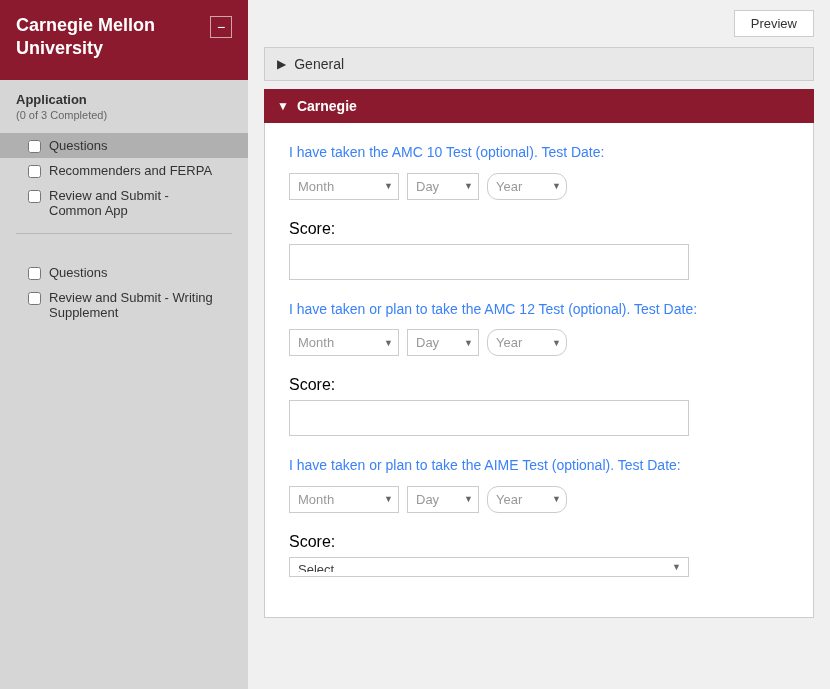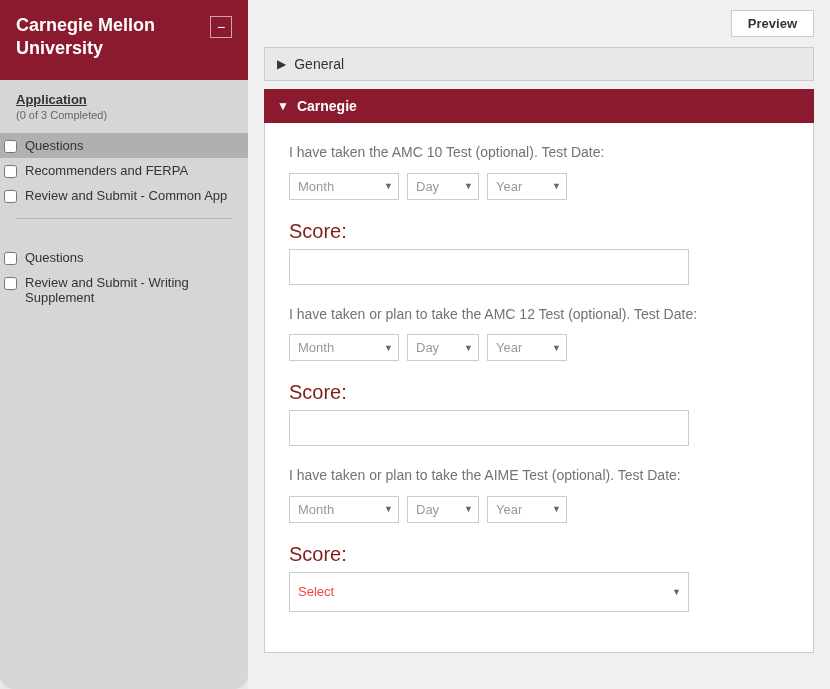"Carnegie Mellon University" .sidebar { border-radius: 14px -> none }
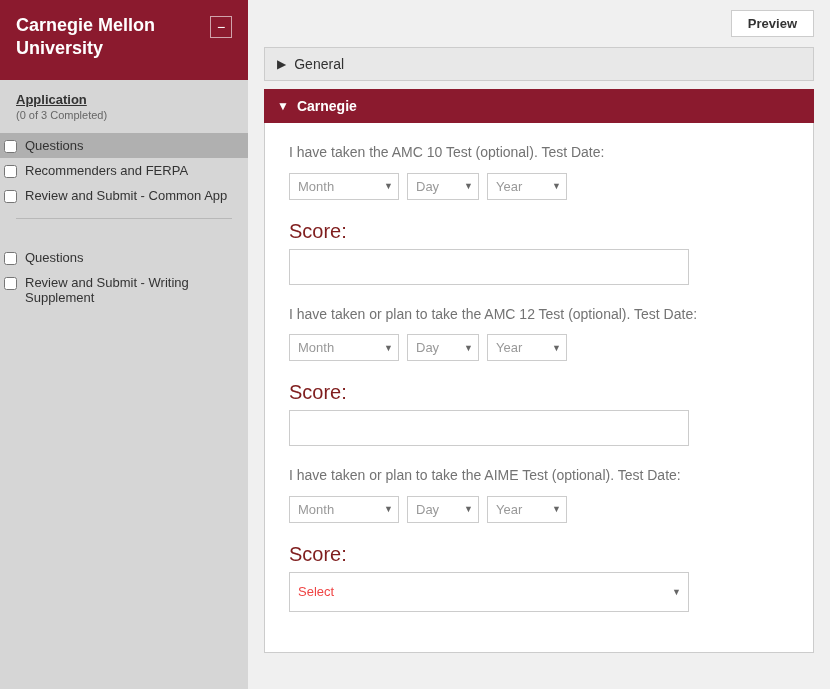"Preview" .preview-btn { font-weight: bold -> none }
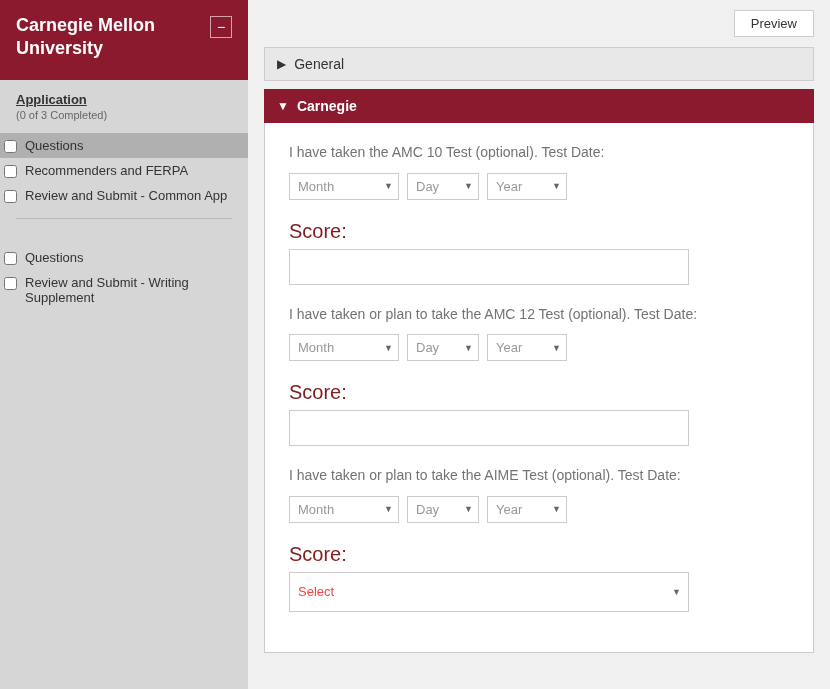"Application" .sidebar-section-title { text-decoration: underline -> none }
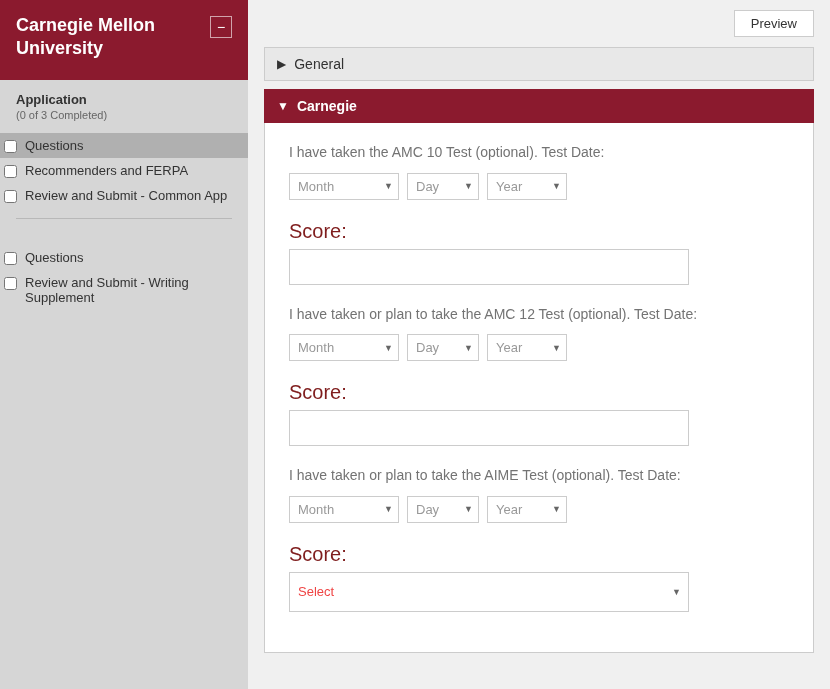"Questions" .sidebar-item { padding: 5px 4px -> 5px 28px }
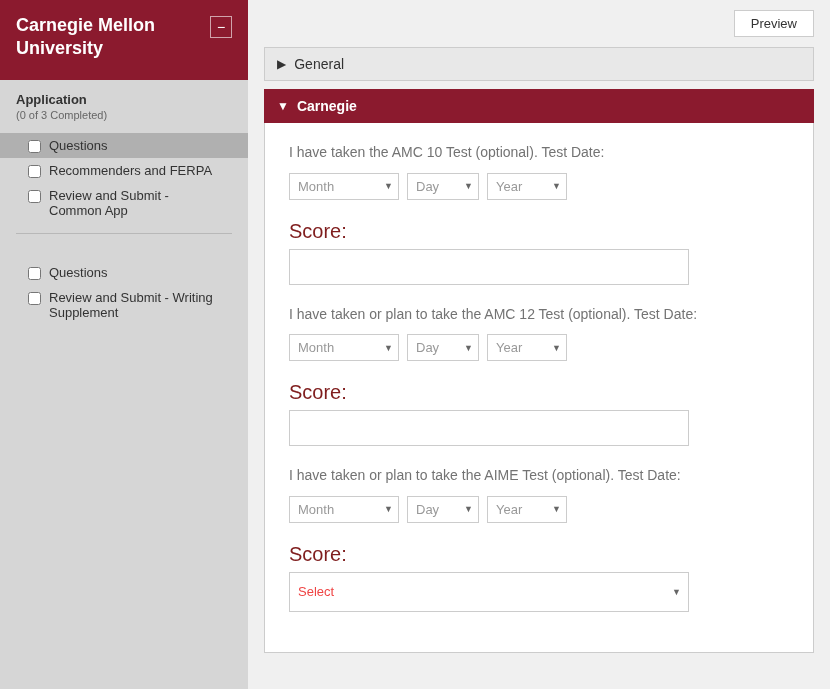"I have taken the AMC" .form-question-label { color: #737373 -> #3b82f6 }
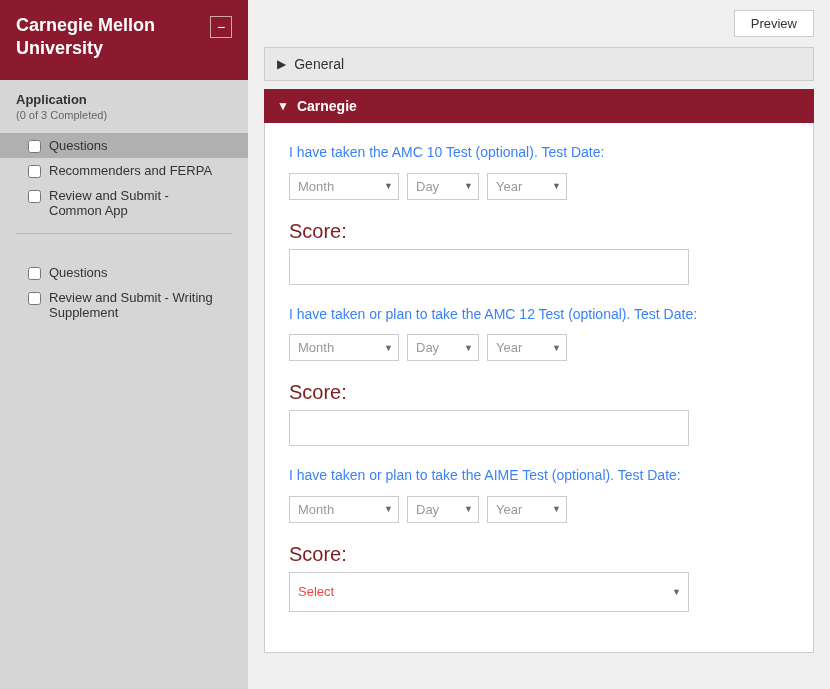"Year" .select-year { border-radius: none -> 11px }
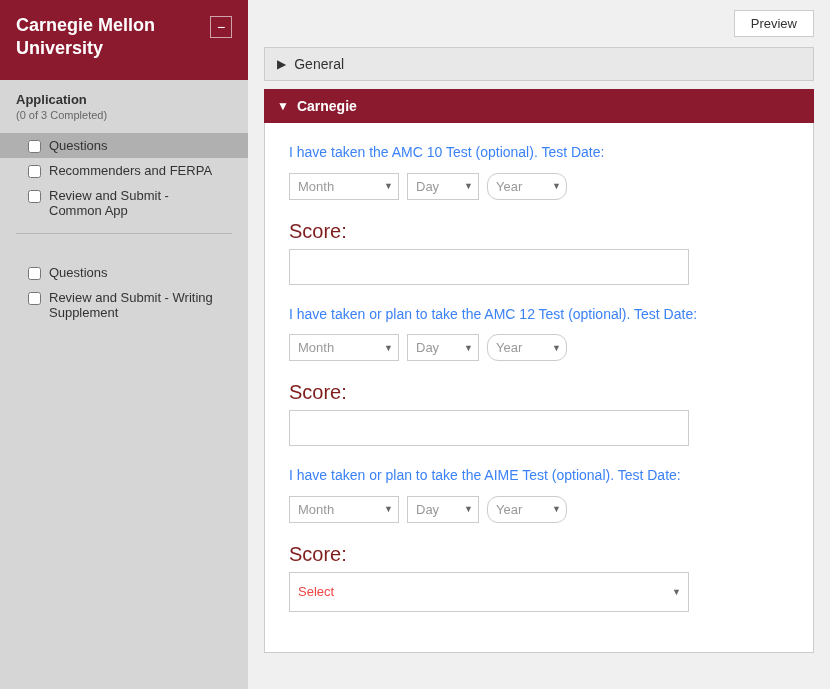"Score:" .score-label { color: #7f1d1d -> #000000; font-size: 20px -> 16px }
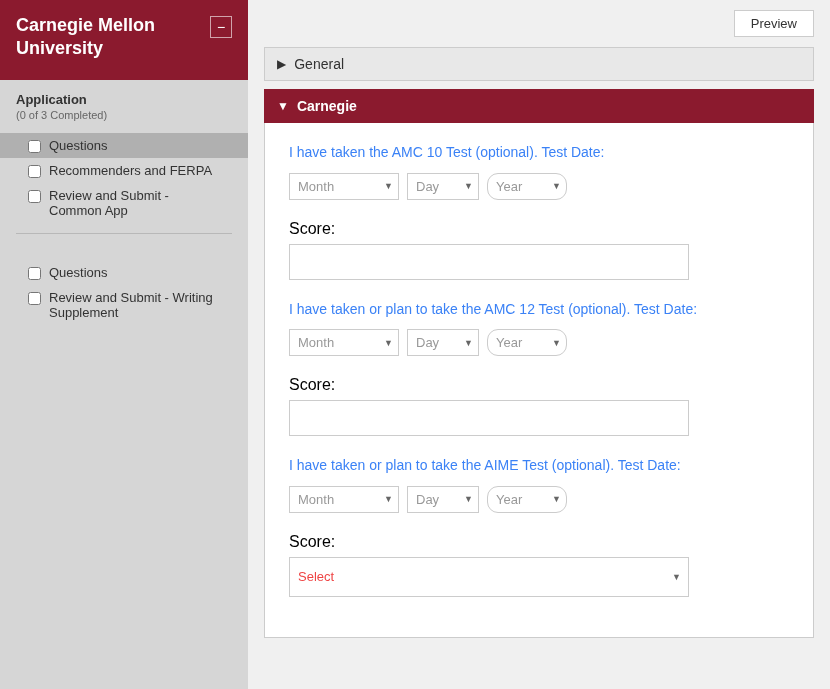"Select" .score-select { color: #ef4444 -> #404040; height: 40px -> 20px }
